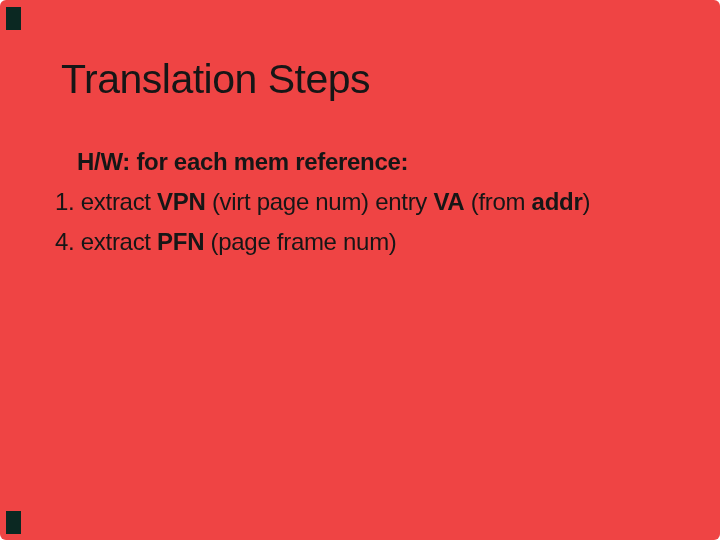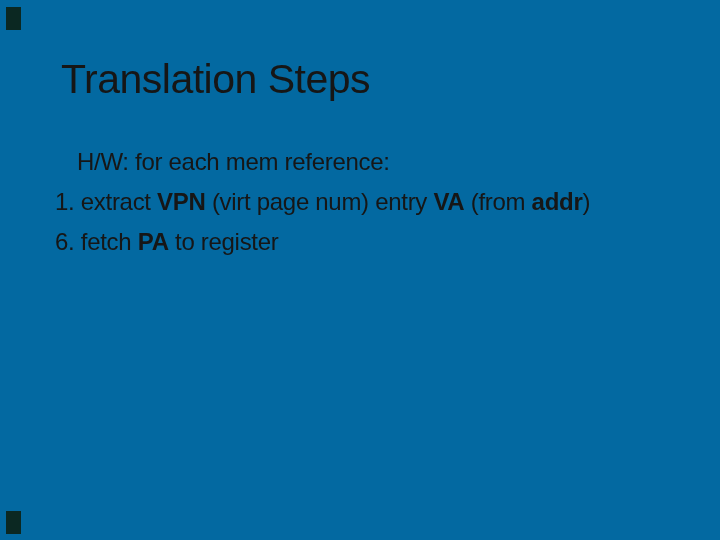"Translation Steps" div.slide { background-color: #0369a1 -> #ef4444; border-radius: none -> 6px }
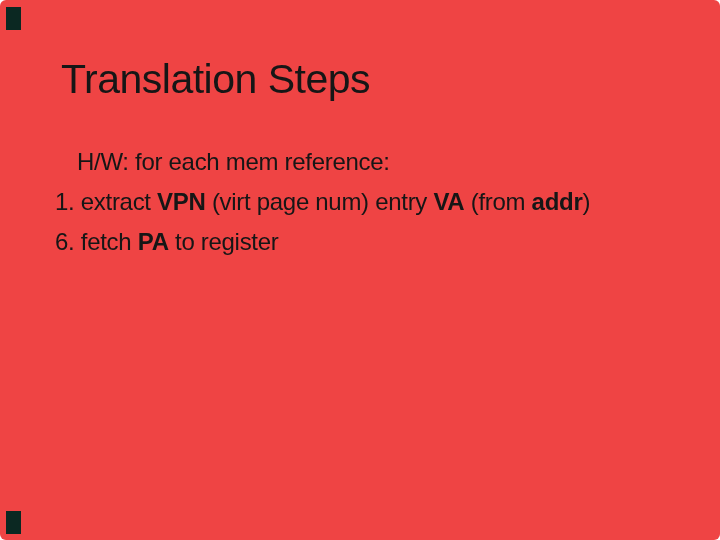"H/W: for each mem reference:" .intro-line { font-weight: none -> bold }
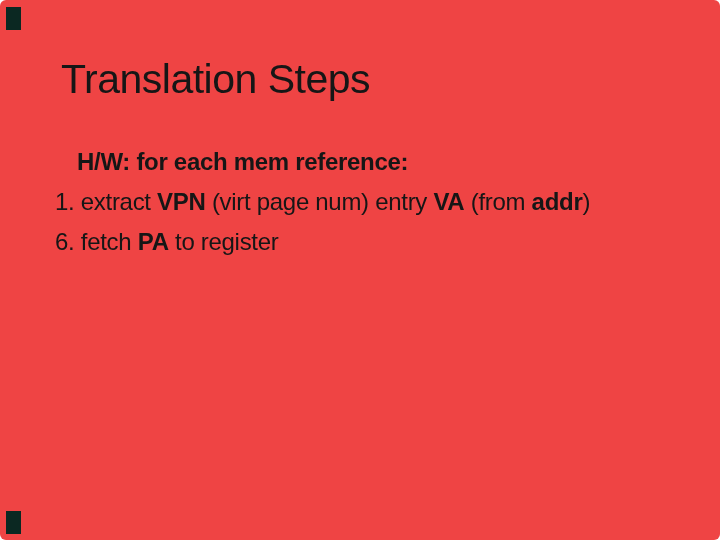"4. extract PFN (page frame" li { html: none -> <li><span>4. </span><span>extract </span><span>PFN</span><span> (page frame num)</span></li> }
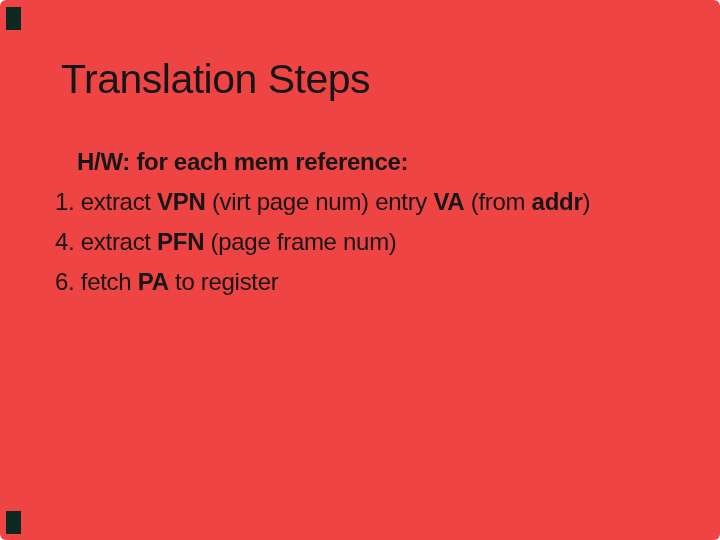"6. fetch PA to register" li { html: <li><span>6. </span><span>fetch </span><span>PA</span><span> to register</span></li> -> none }
